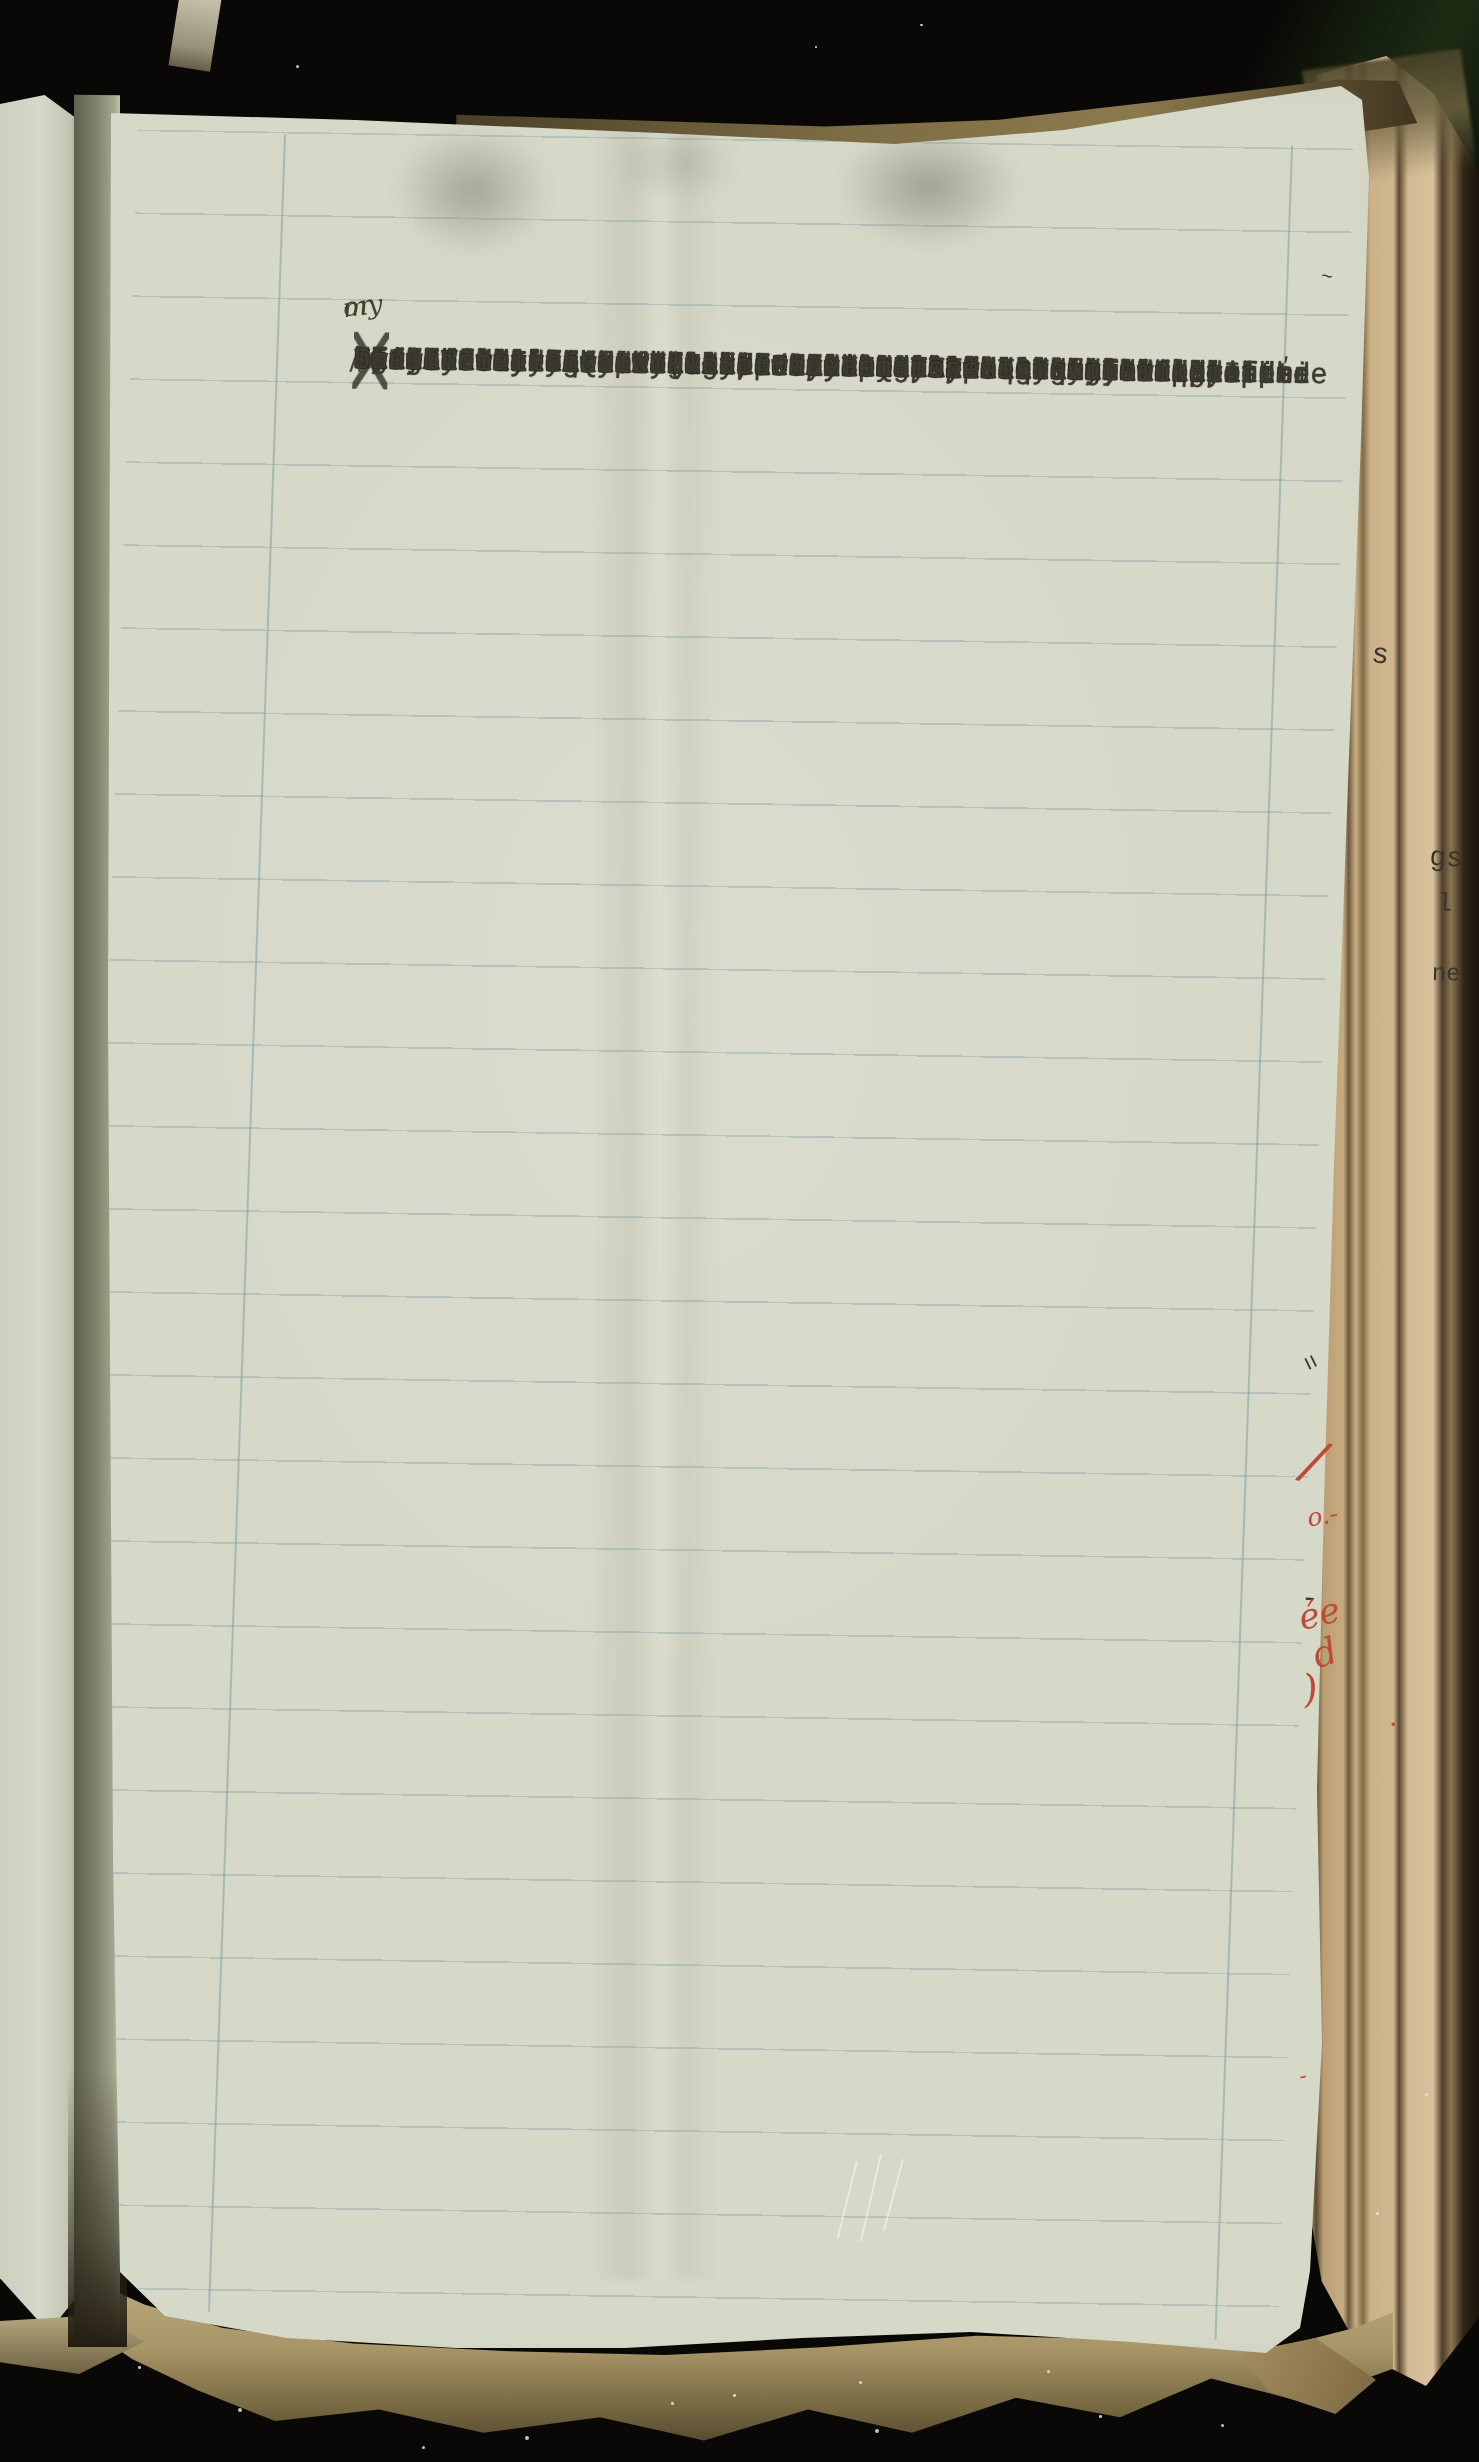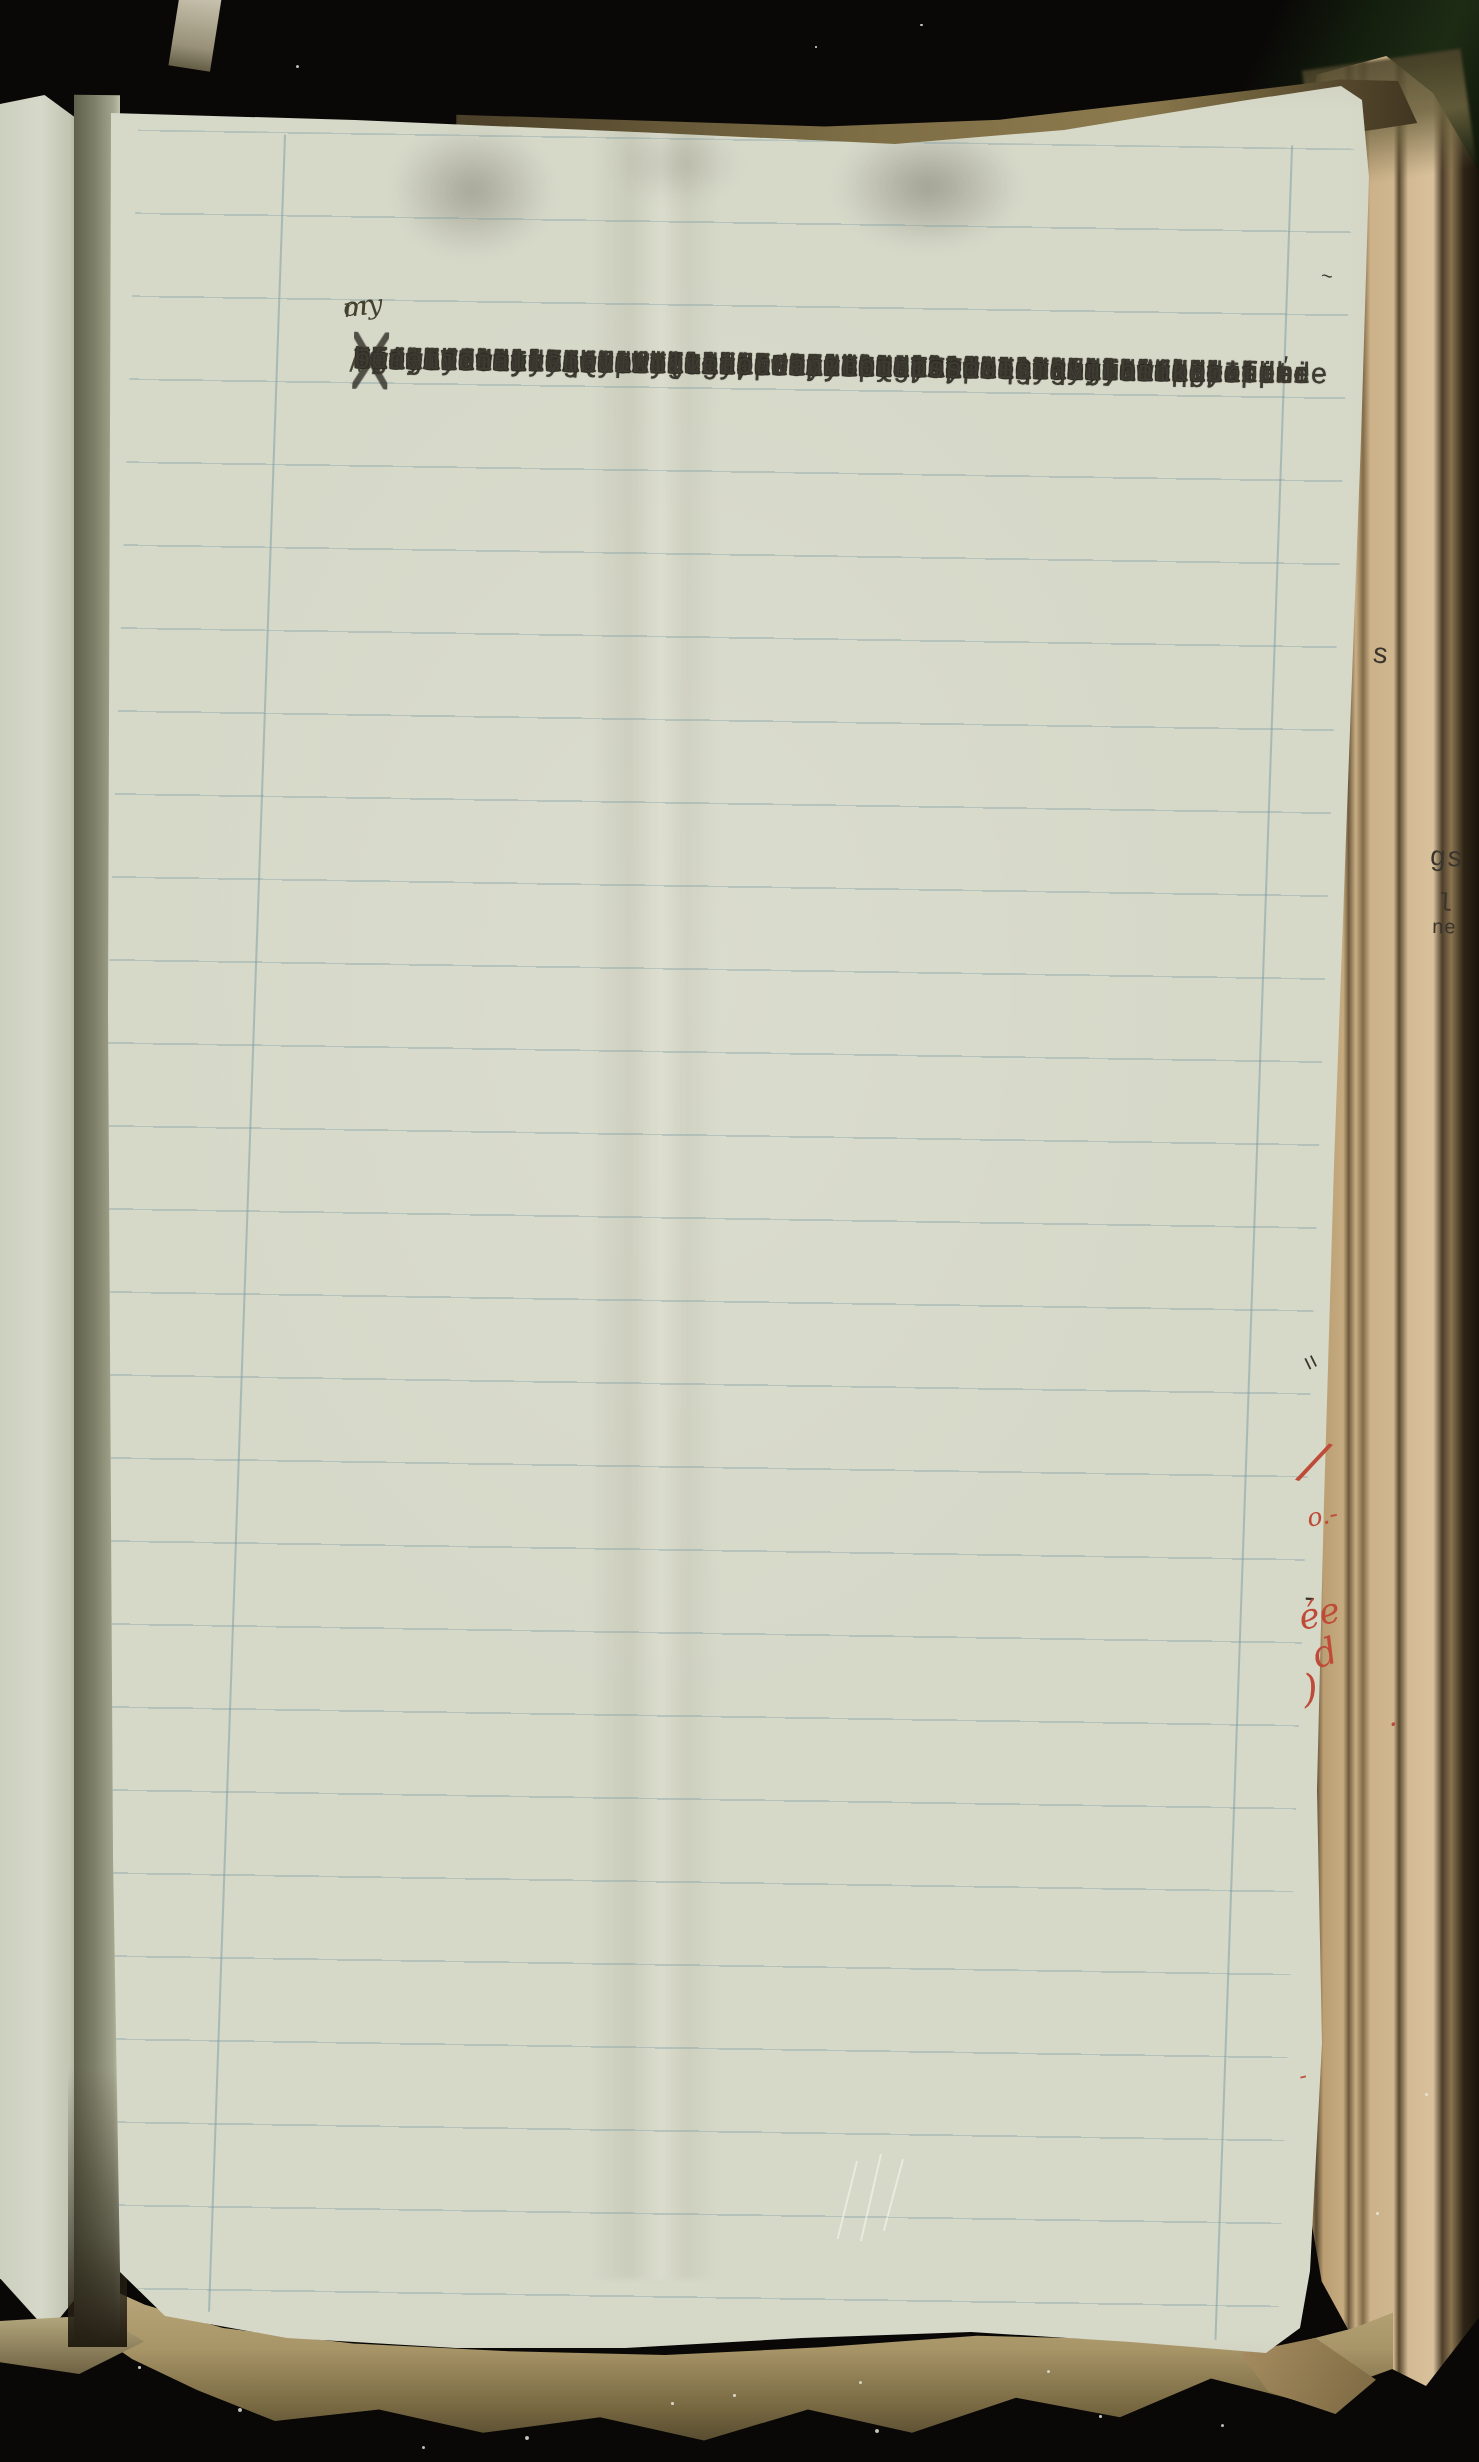"ne" span.frag { font-size: 20px -> 24px; top: 918px -> 962px }
